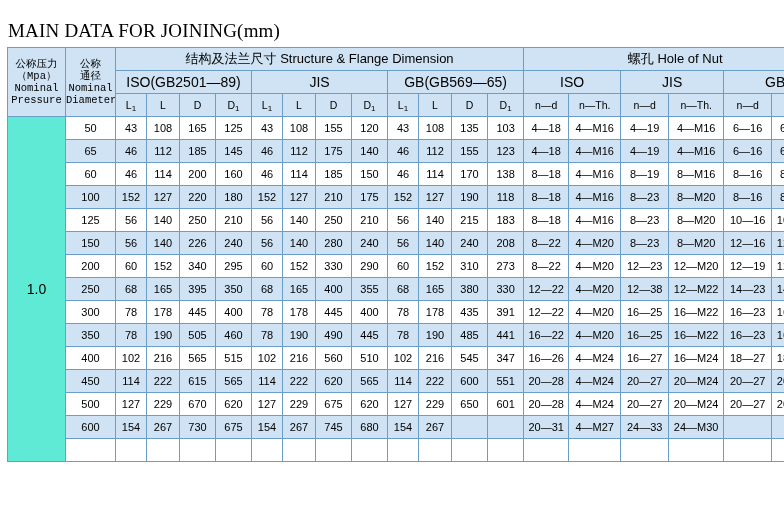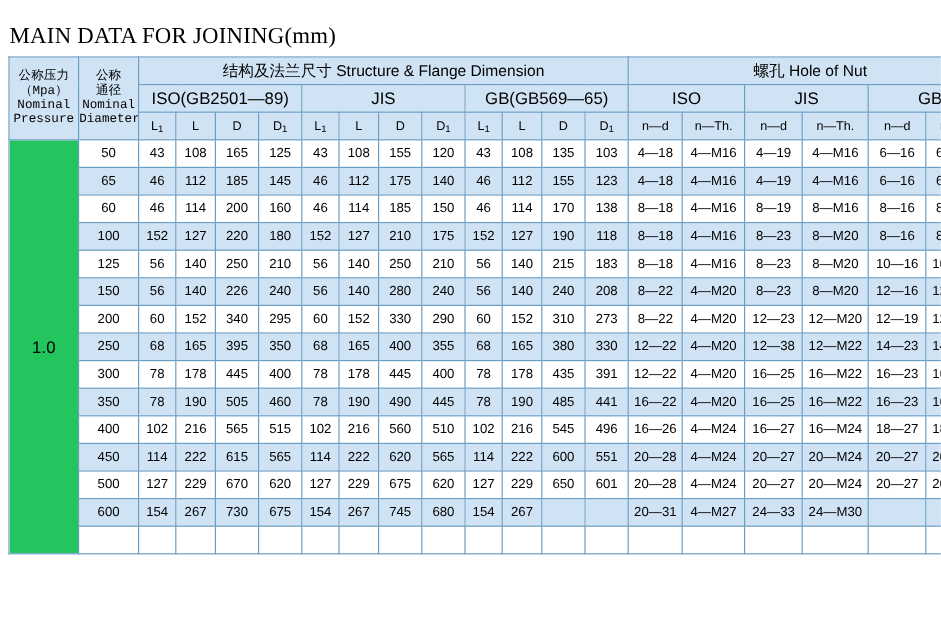"1.0" .pressure { background: #22c55e -> #5eead4 }
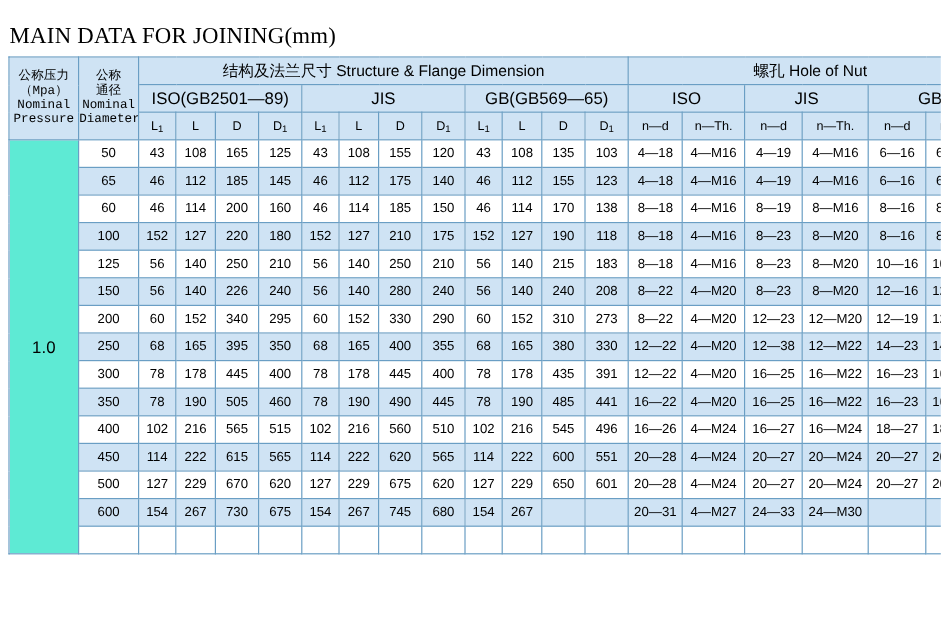"496" td.rowA { text: 496 -> 347 }
